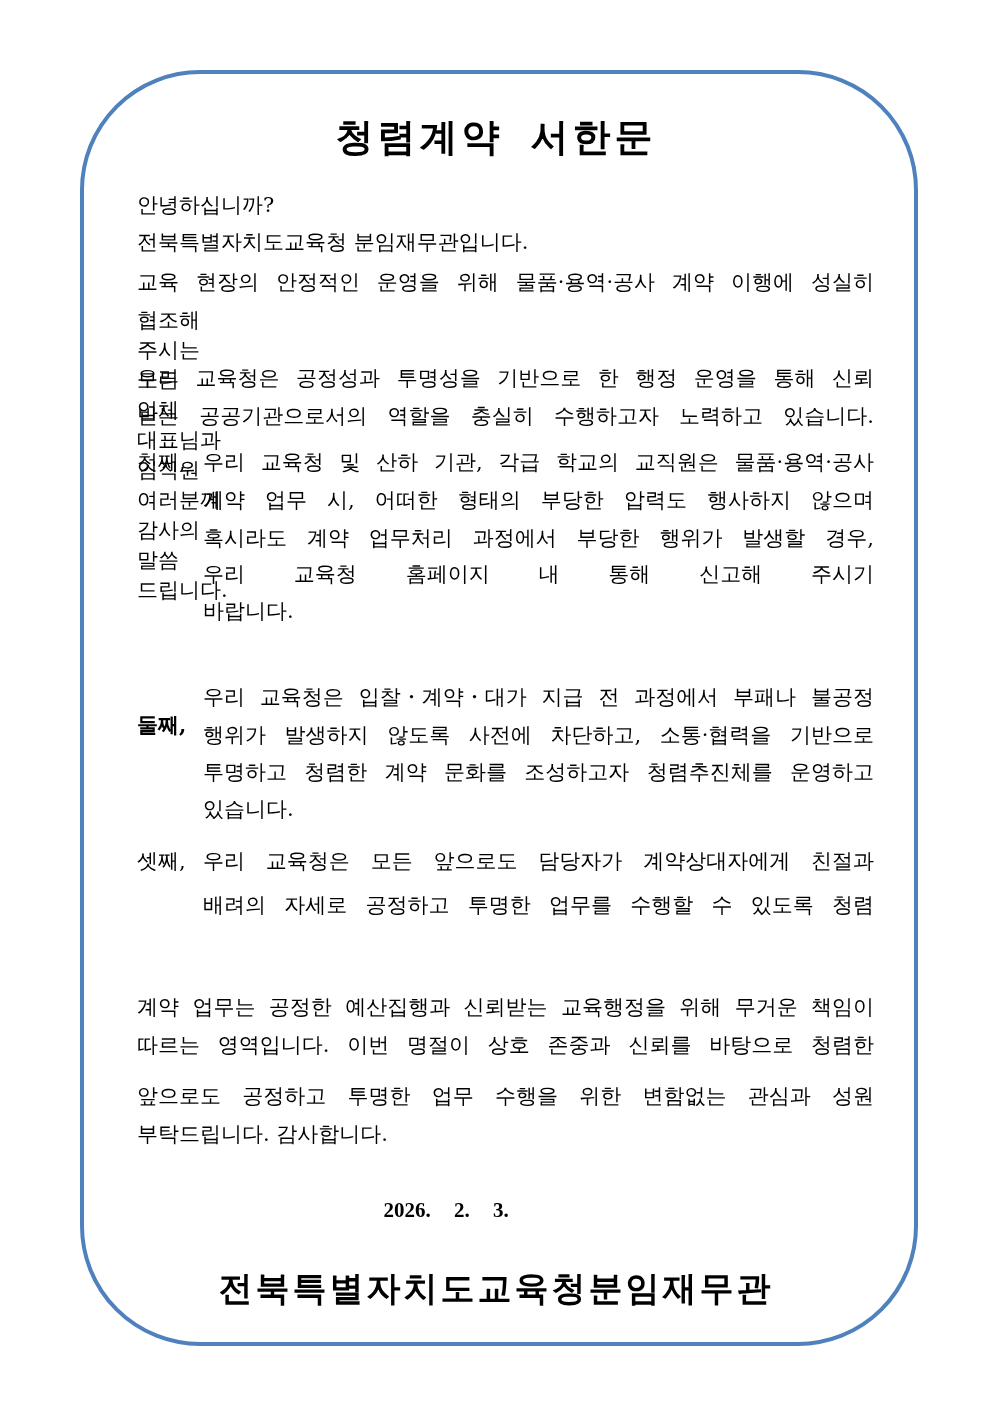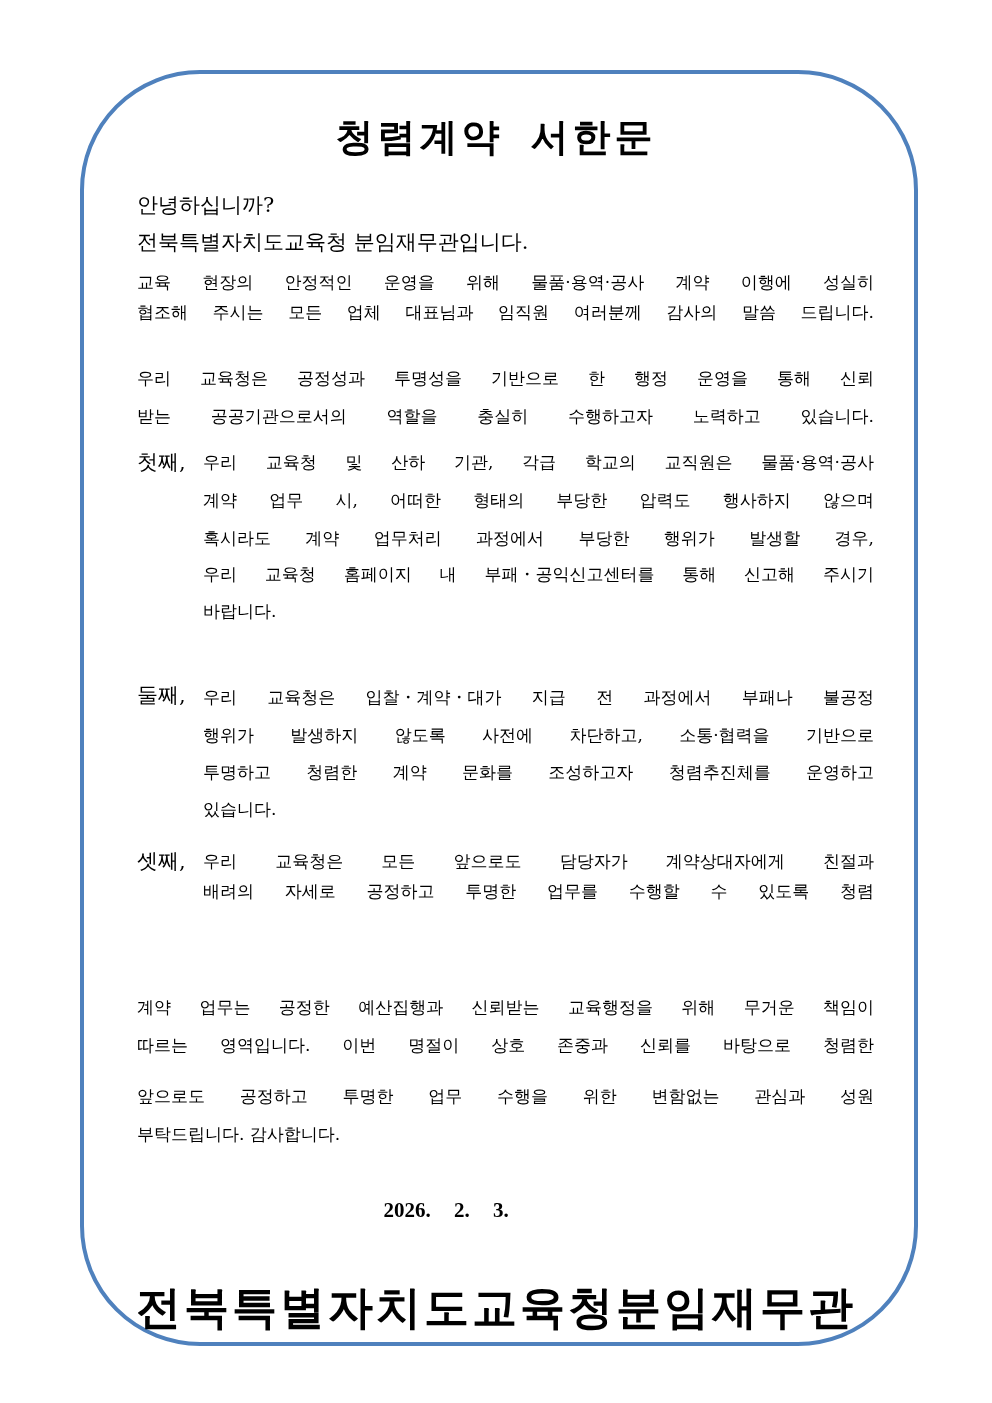"교육" .row { font-size: 17px -> 21px }
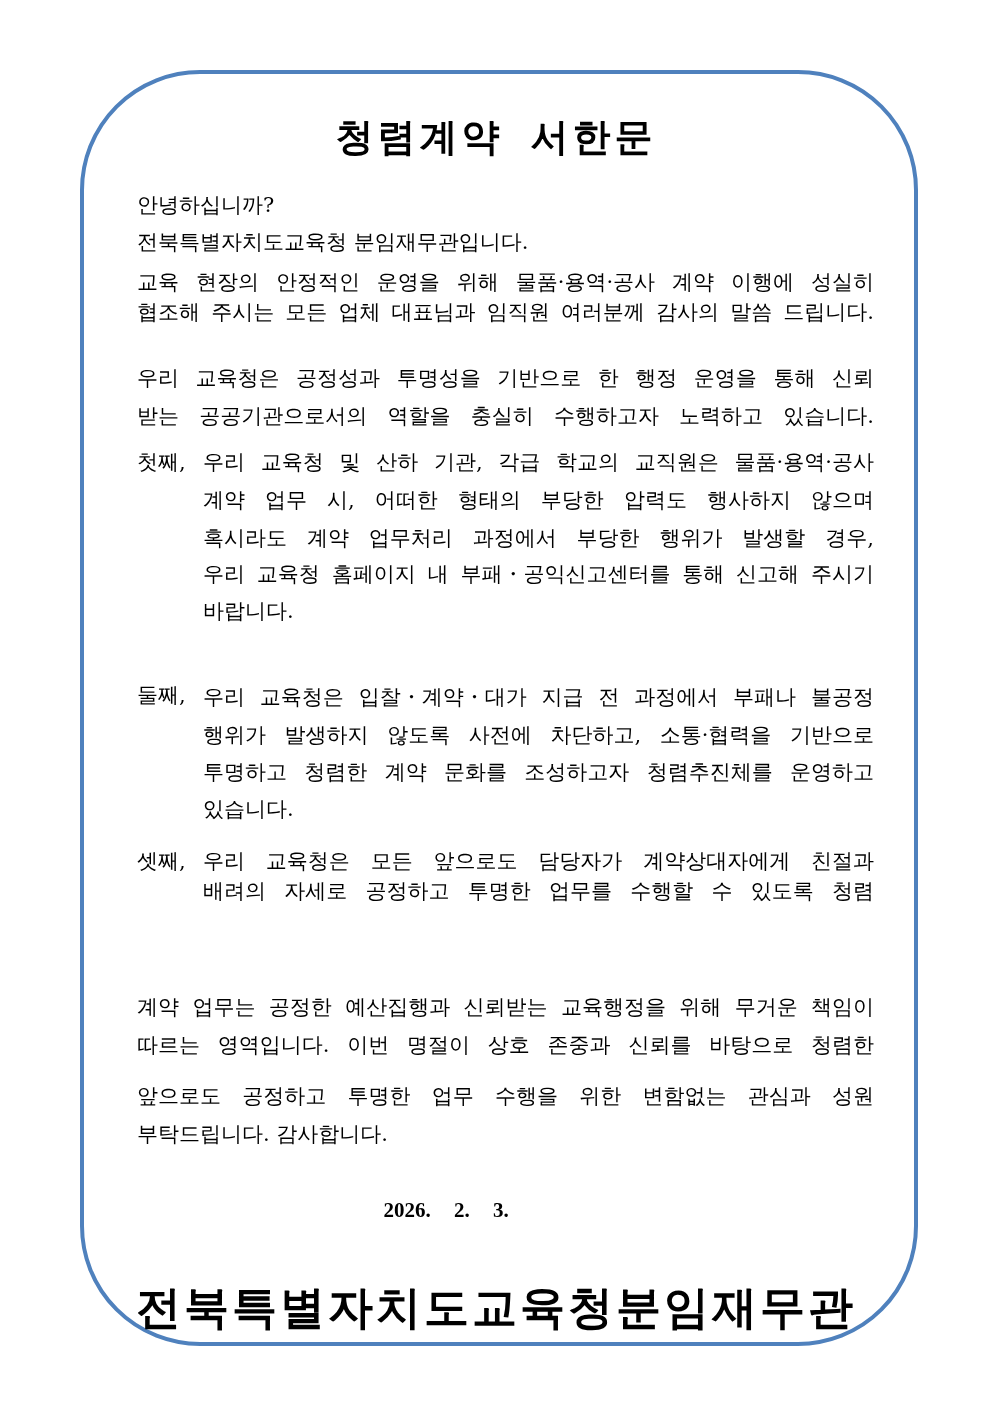"협조해" div.row { flex-direction: none -> column; margin-top: 0 -> 8px }
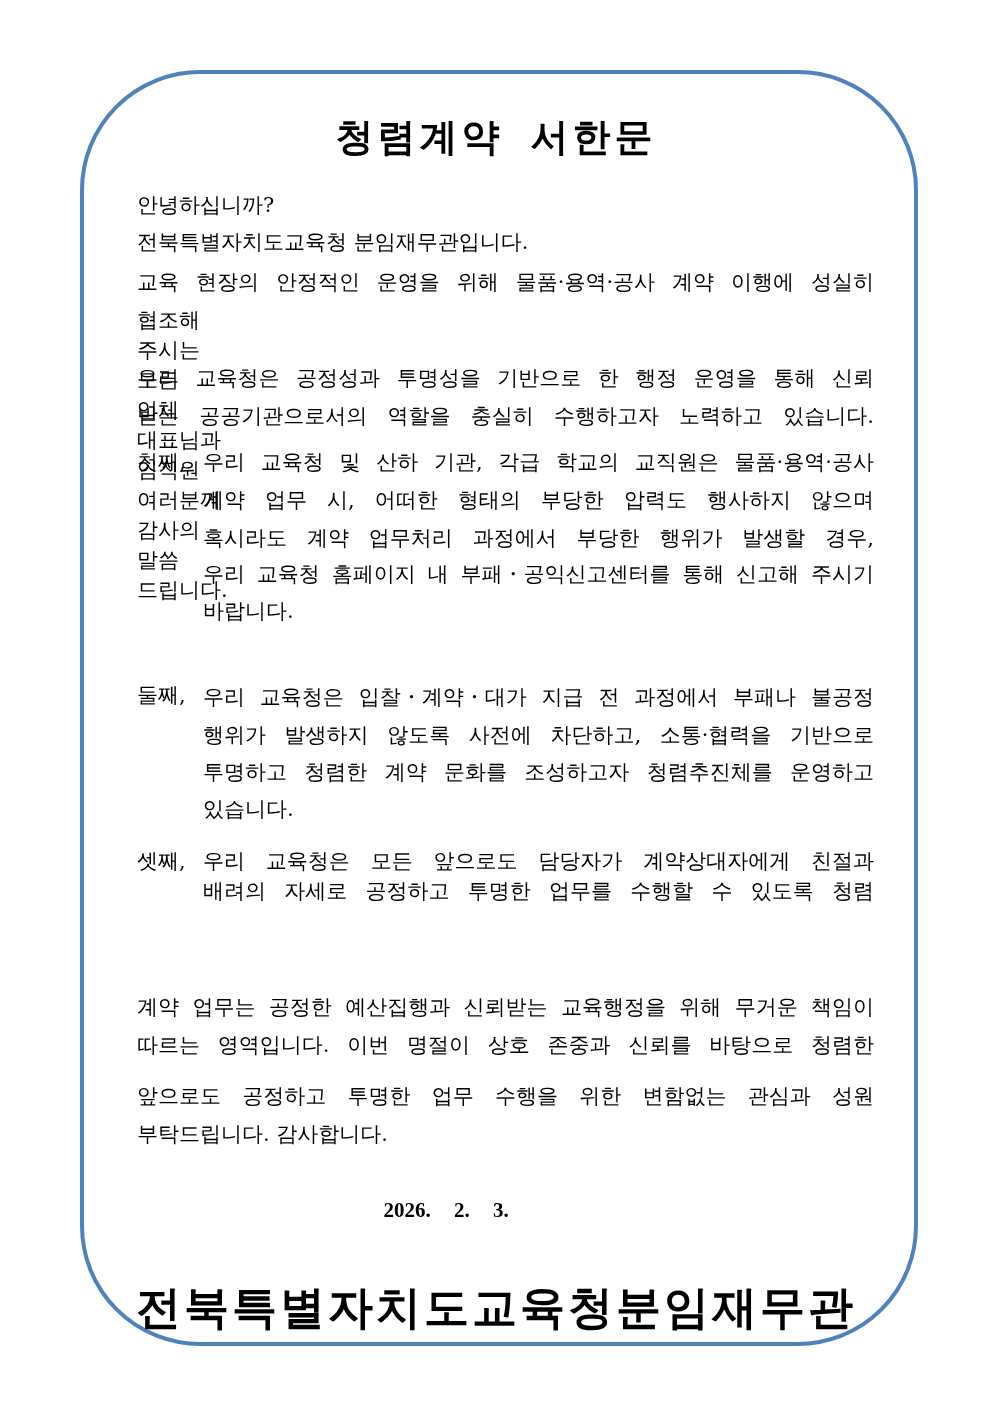"부패・공익신고센터를" span { html: <span>부패・공익신고센터를</span> -> none }
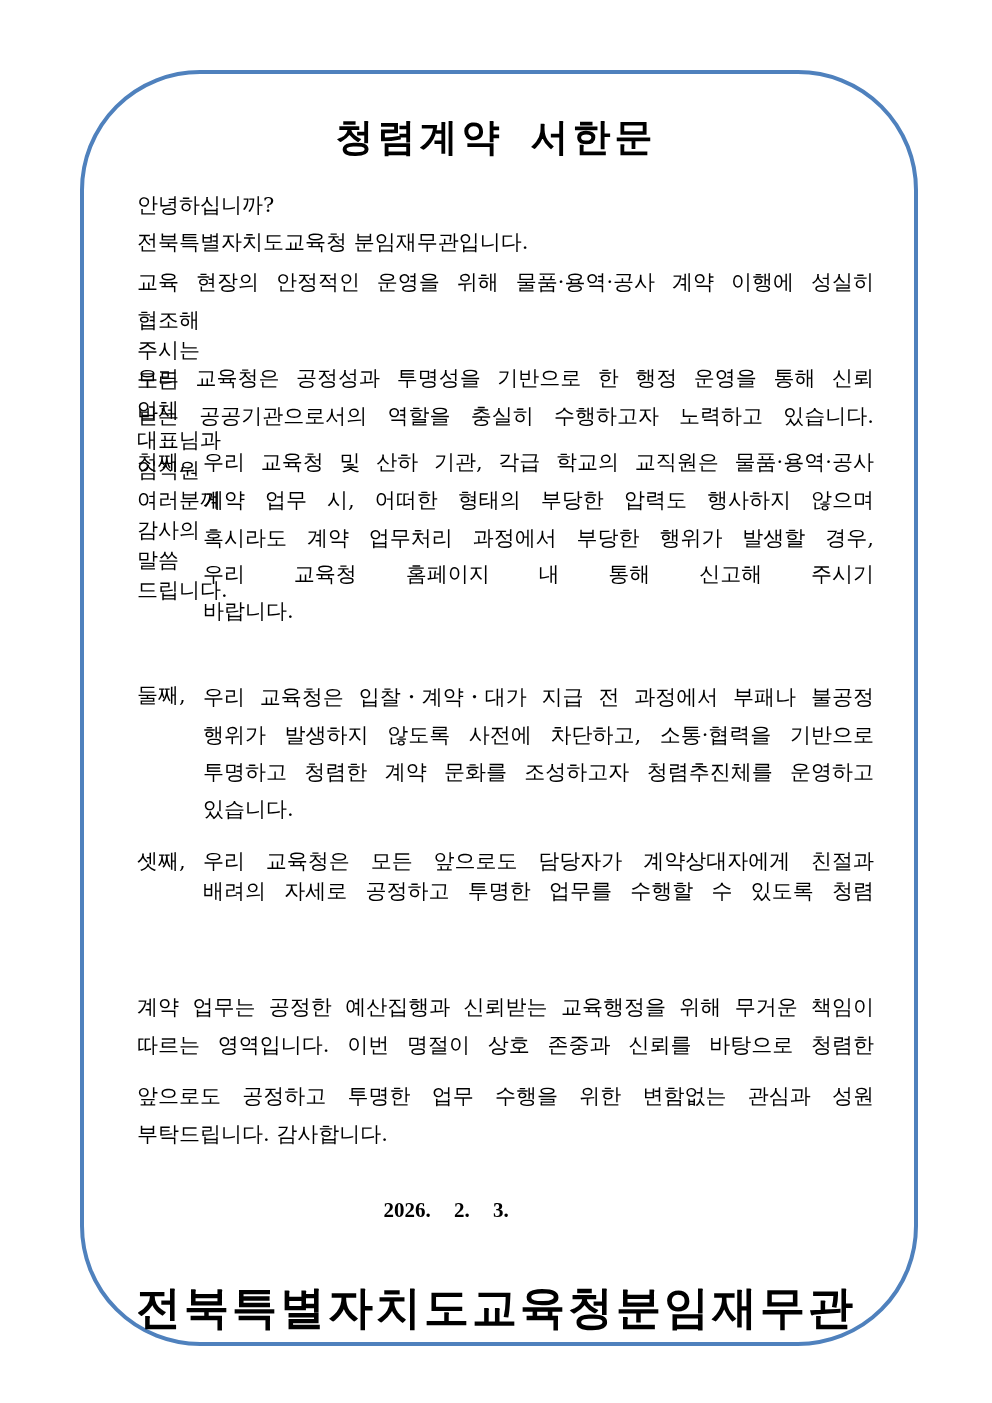"둘째," div.label { font-weight: none -> bold; top: 680px -> 710px }
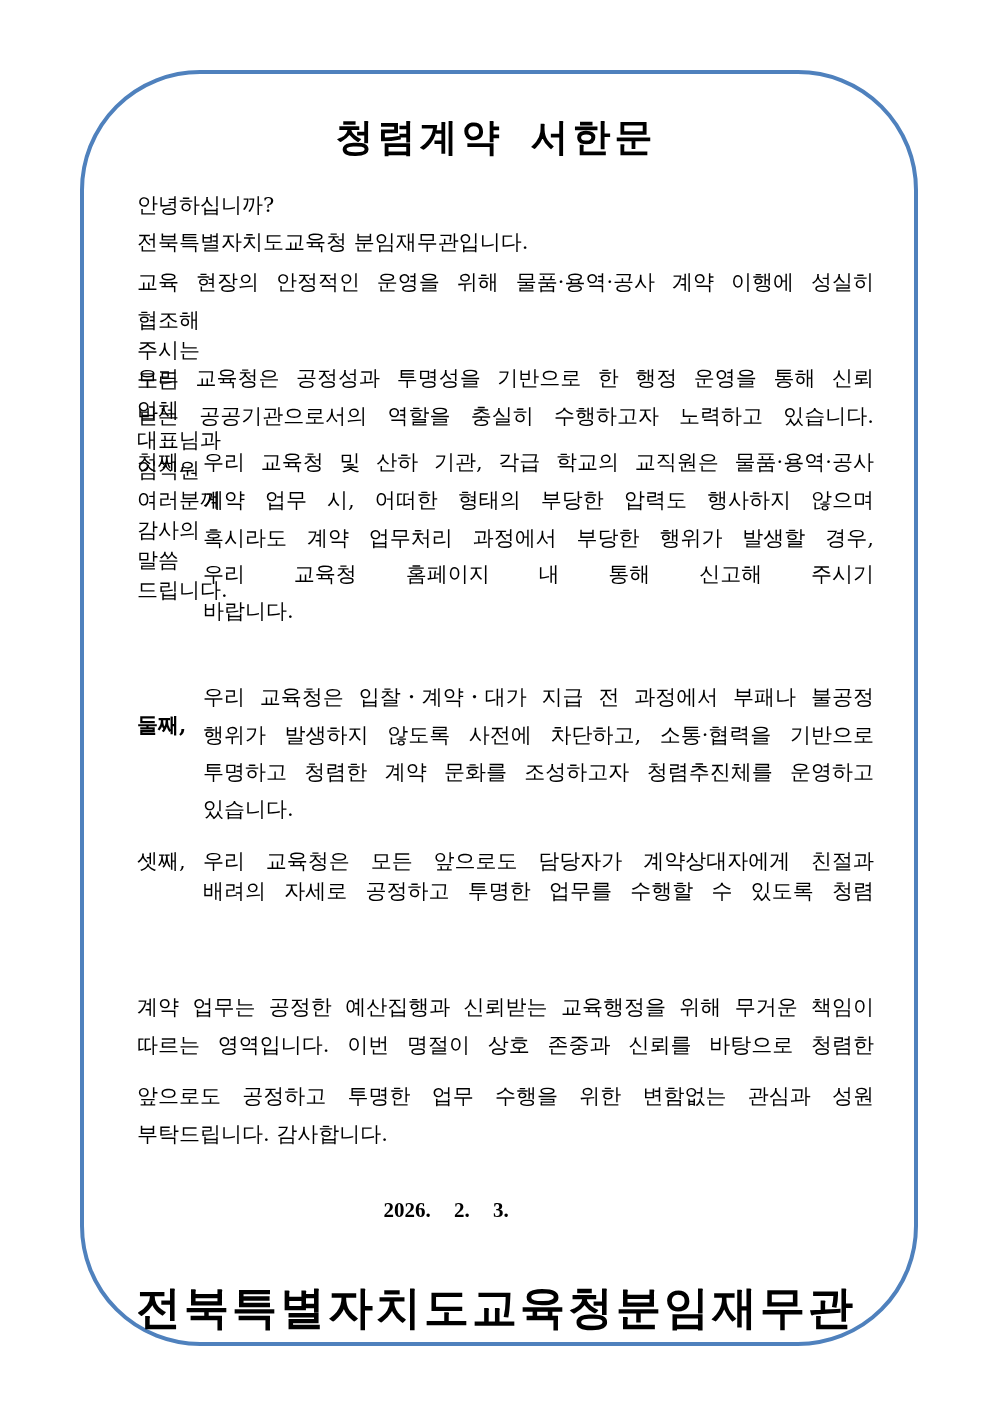"배려의" div.row { margin-top: 0 -> 14px }
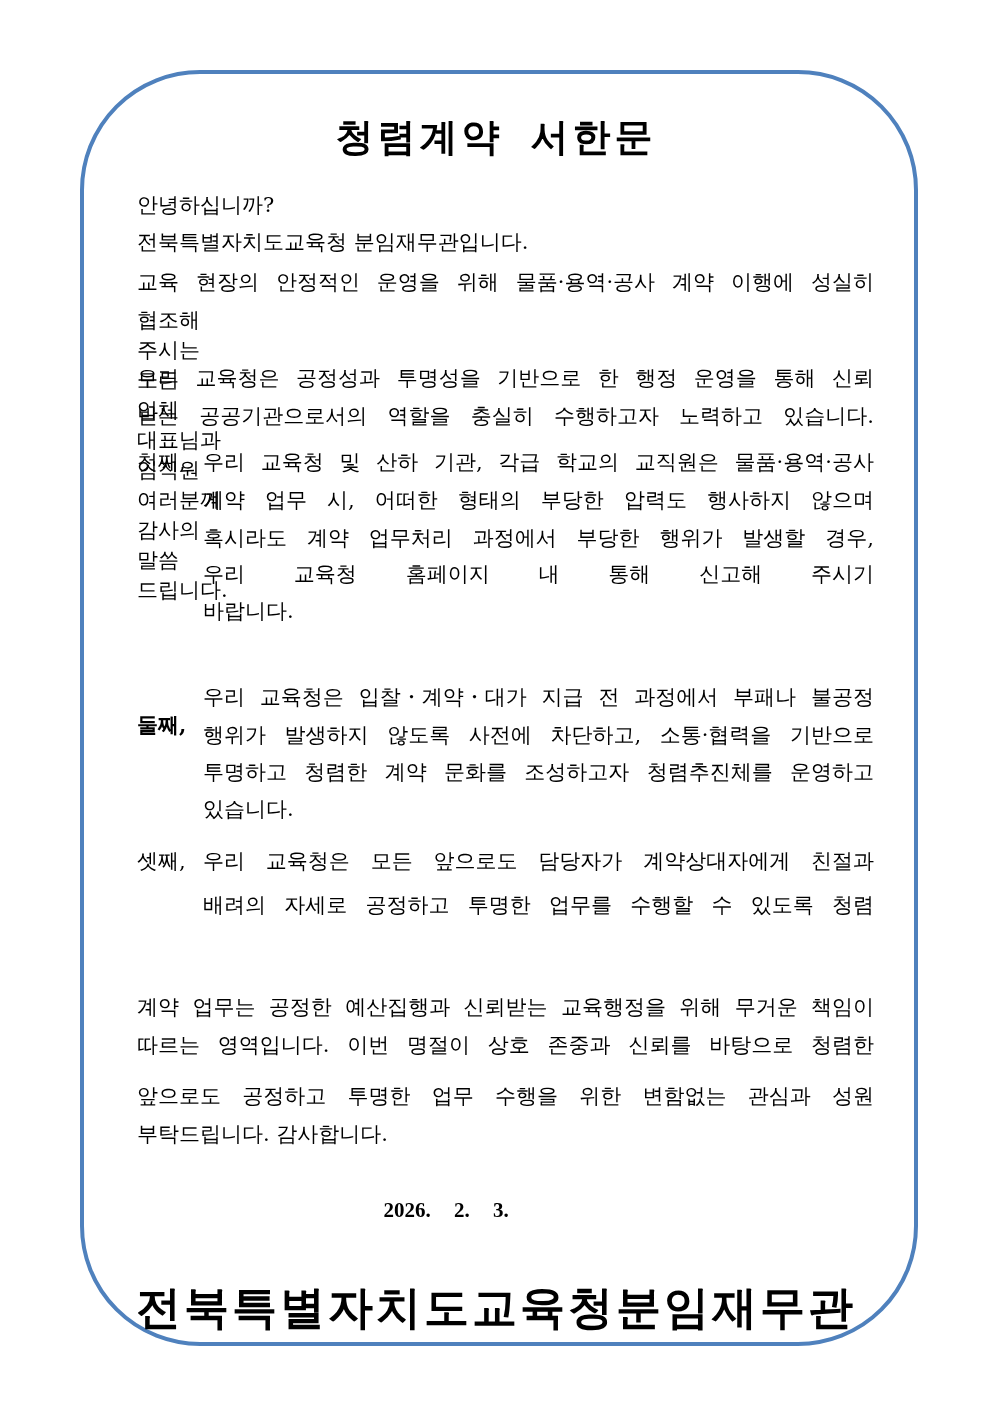"전북특별자치도교육청분임재무관" .footer { font-size: 45px -> 34px; margin-top: 12px -> none }
